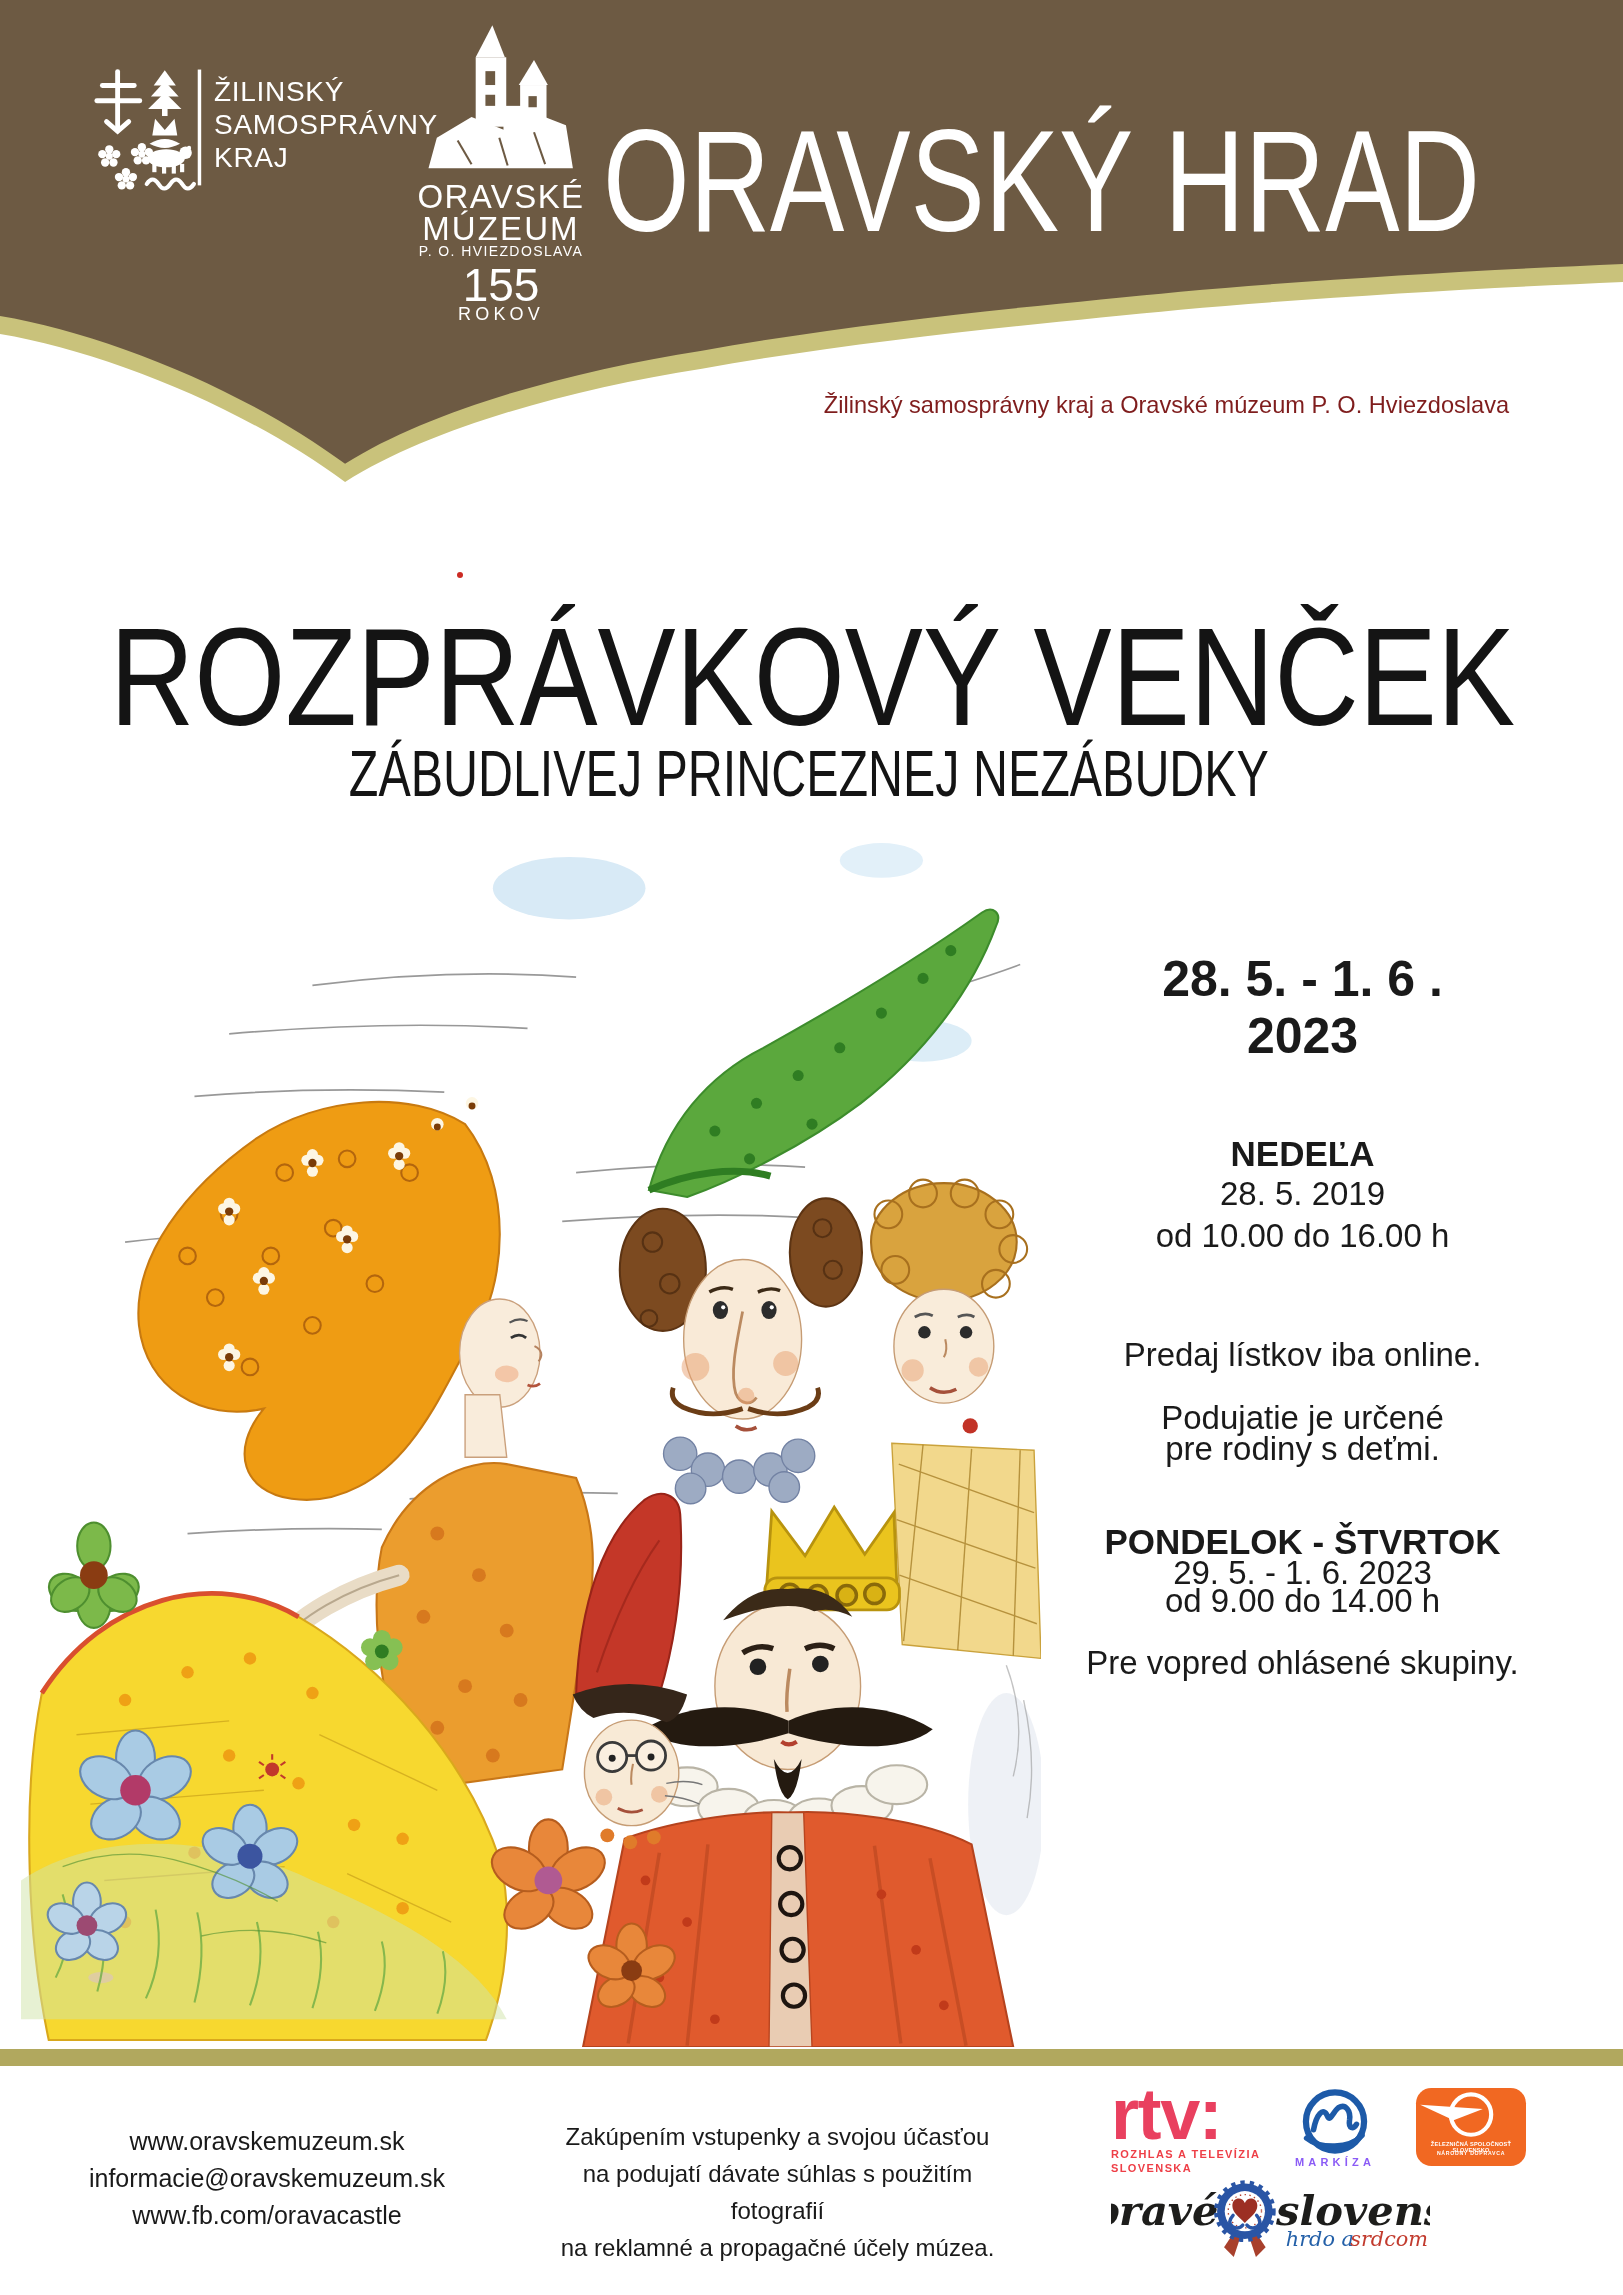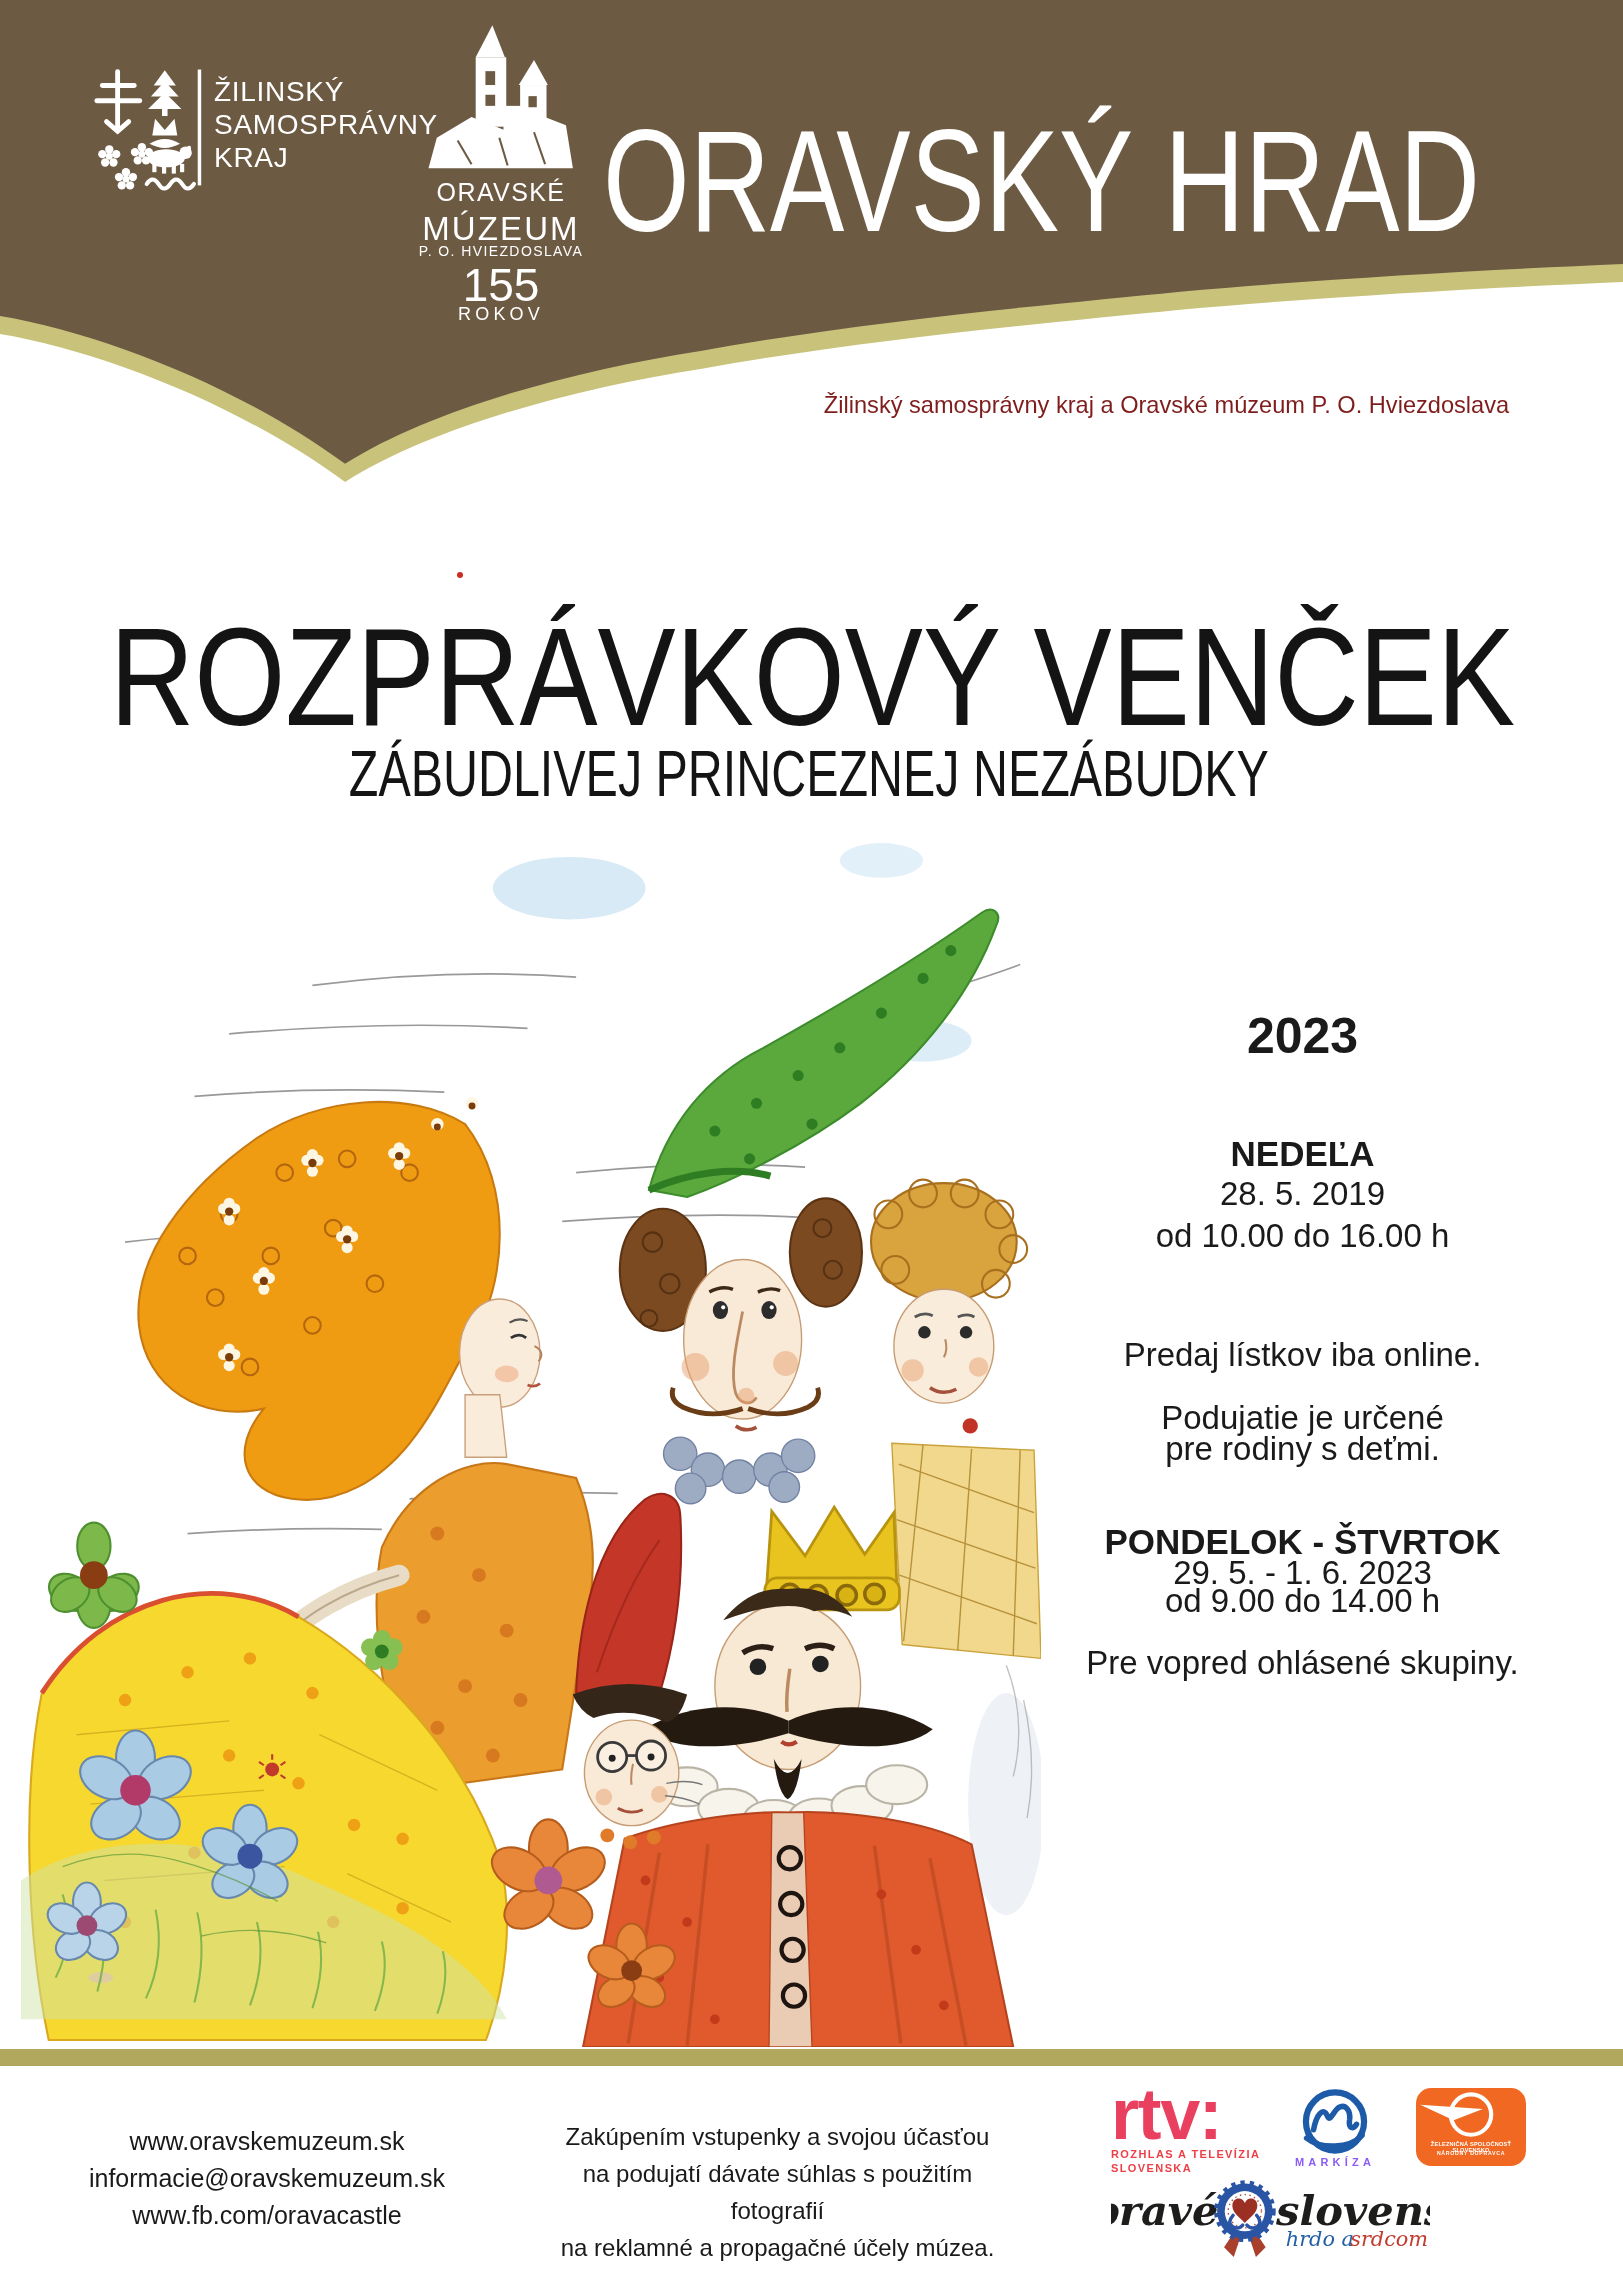"ORAVSKÉ" div.abs { font-size: 25px -> 33px }
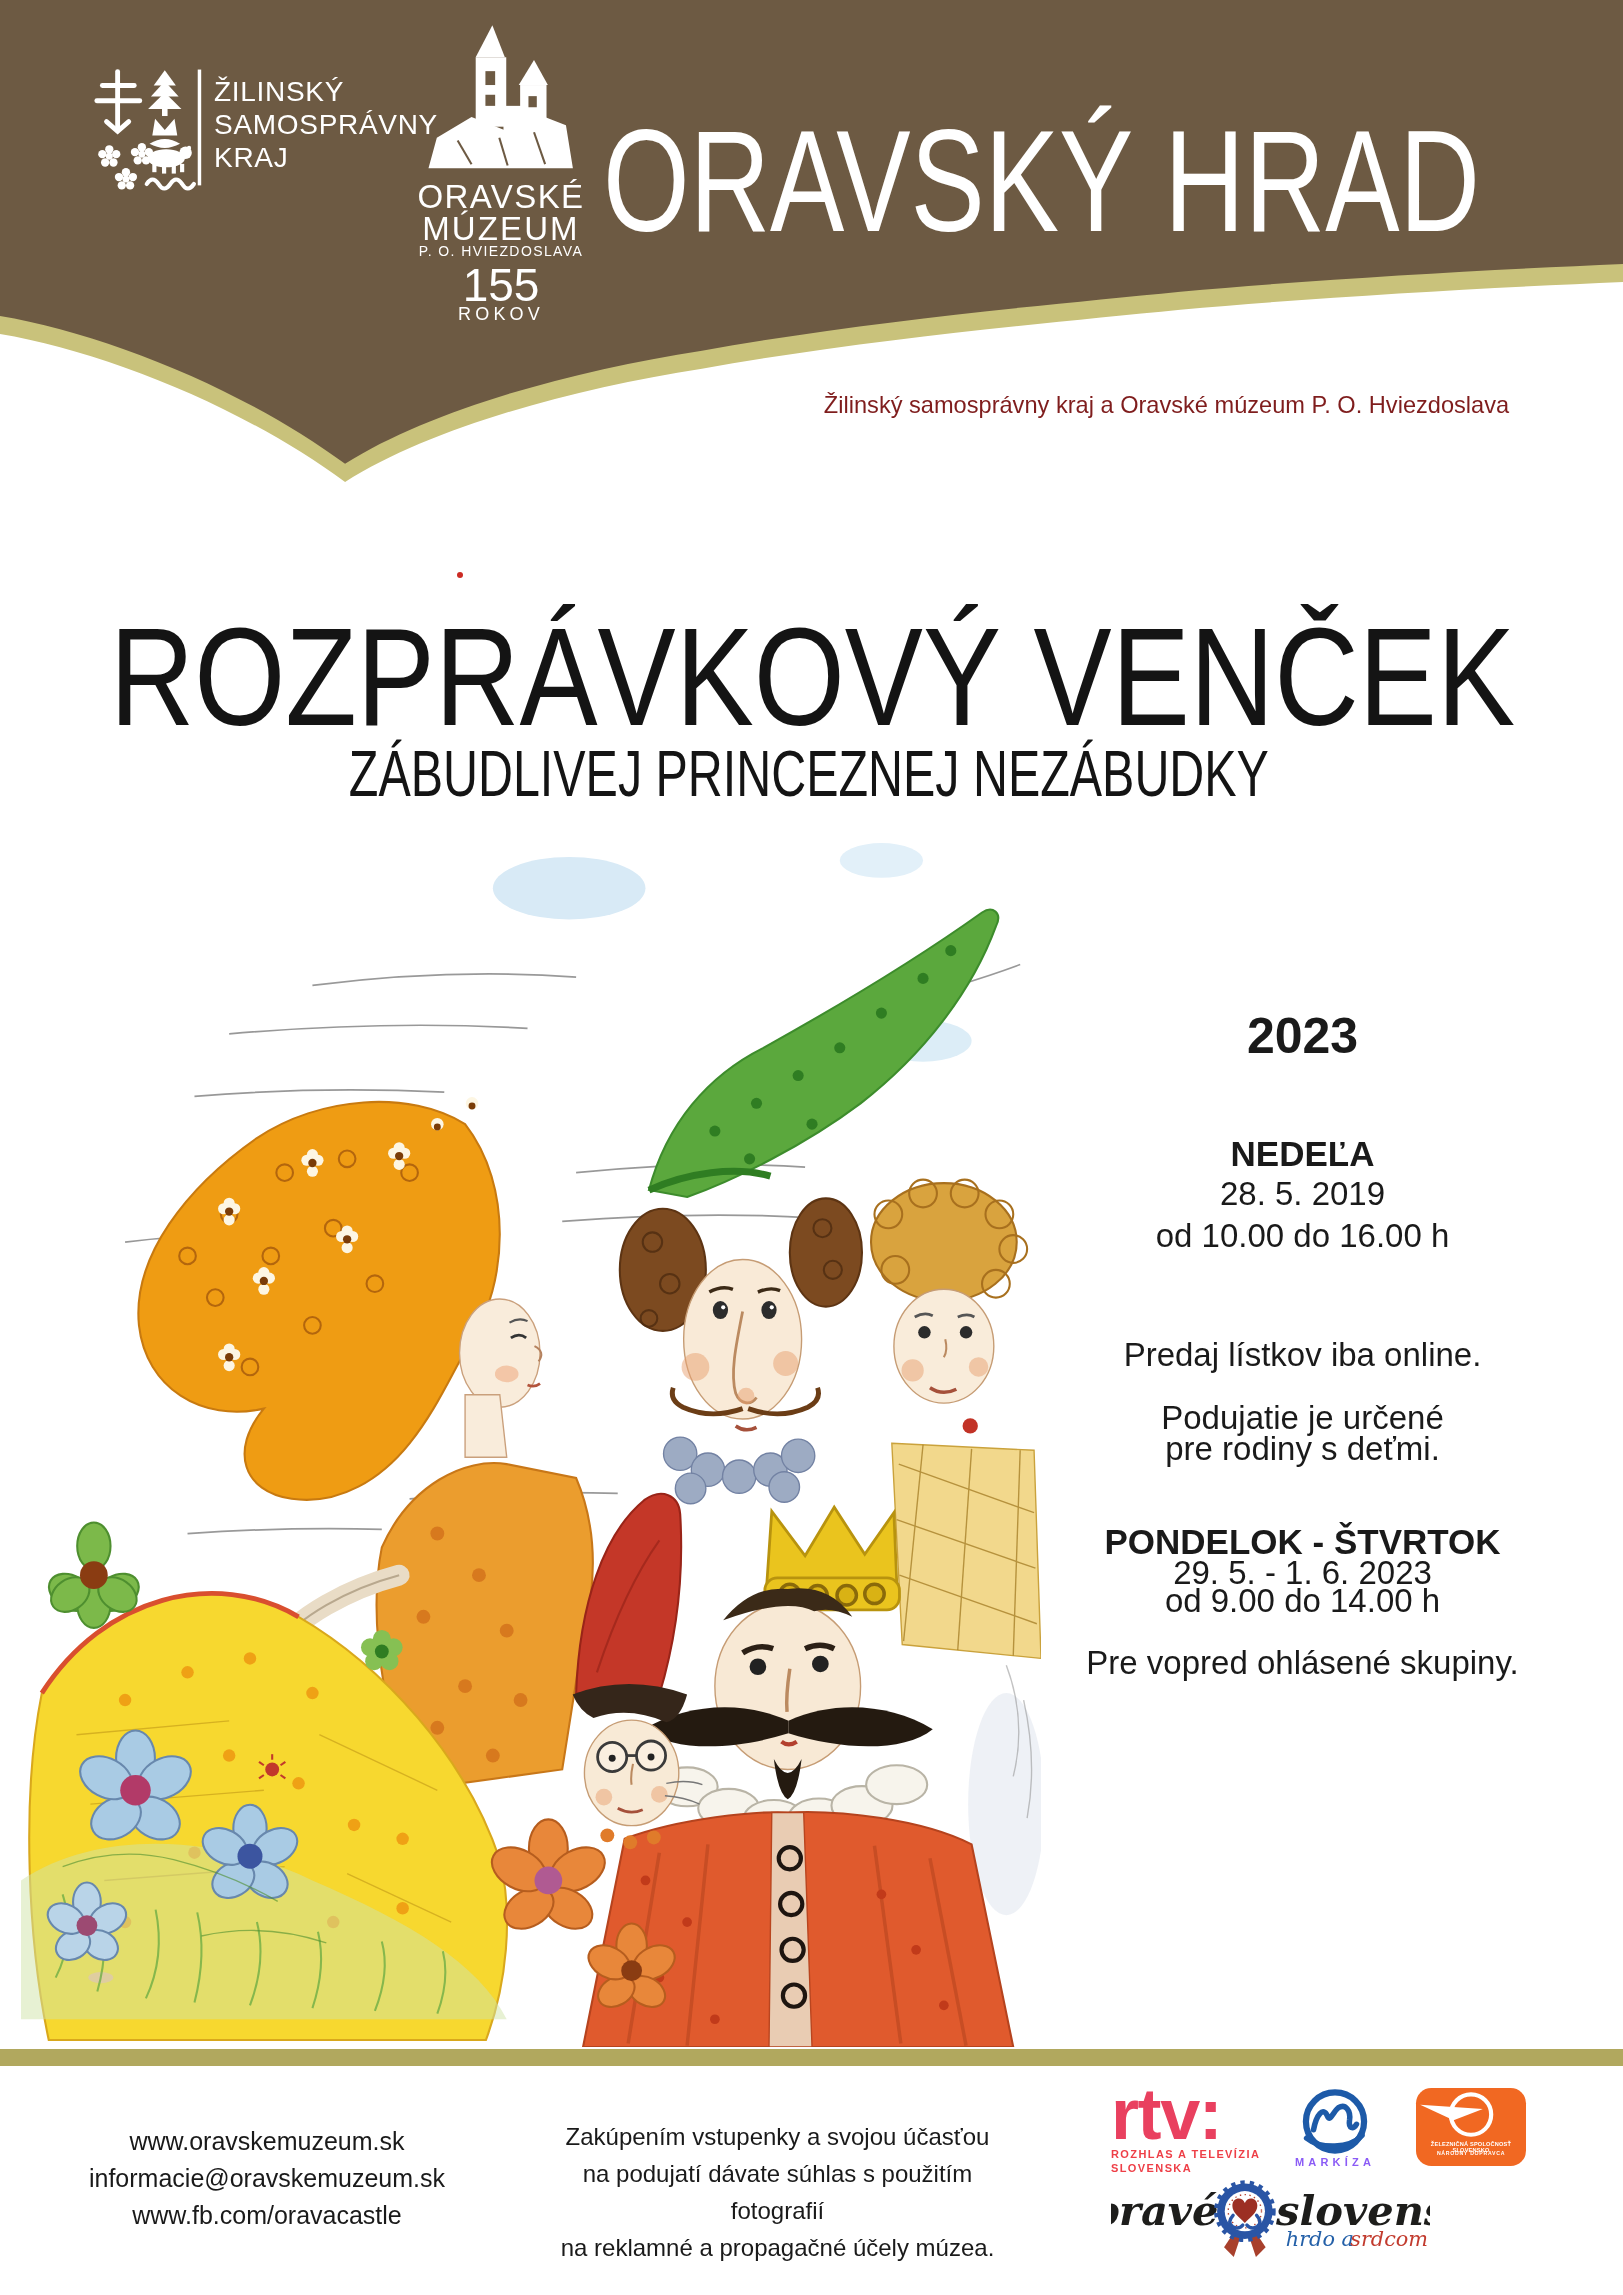"28. 5. - 1. 6" div.abs { html: none -> <div>28. 5. - 1. 6 .</div> }
